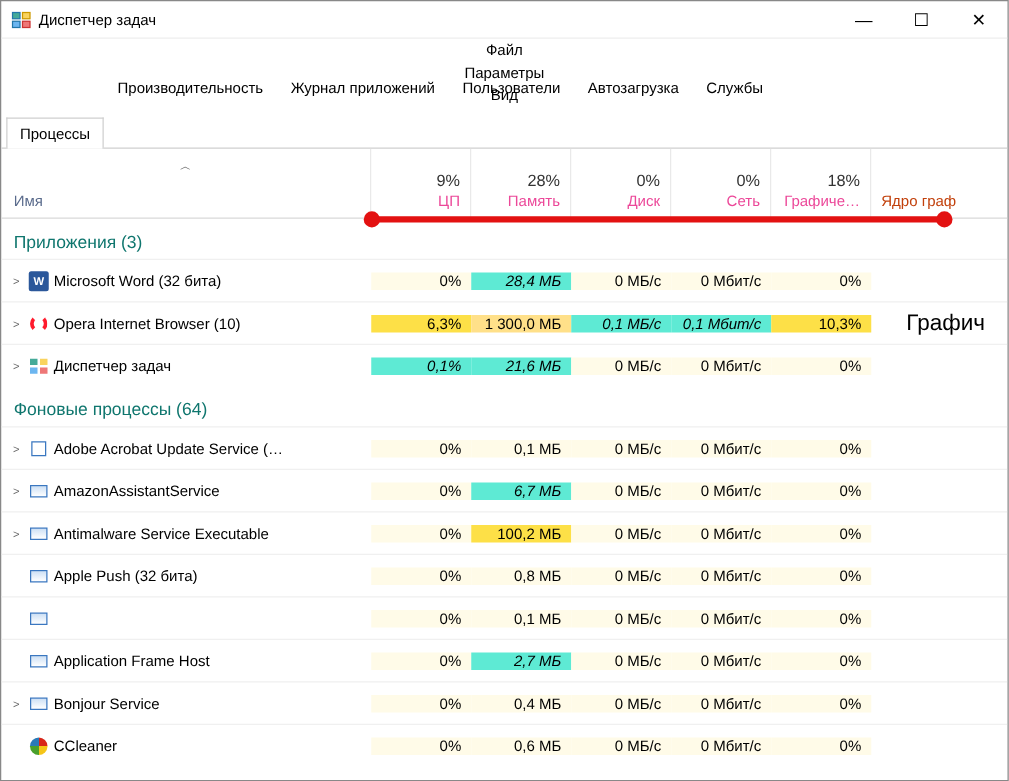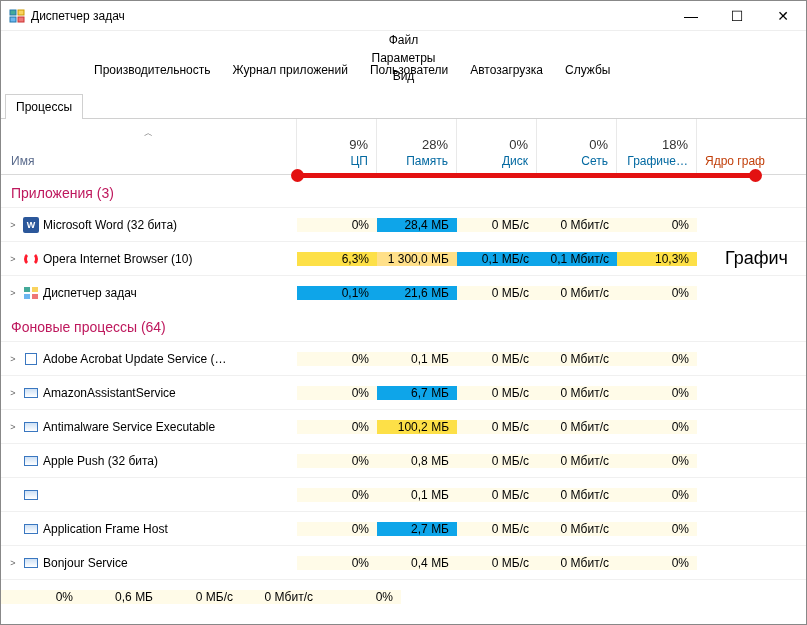"ЦП" .col-h .lbl { color: #0369a1 -> #ec4899 }
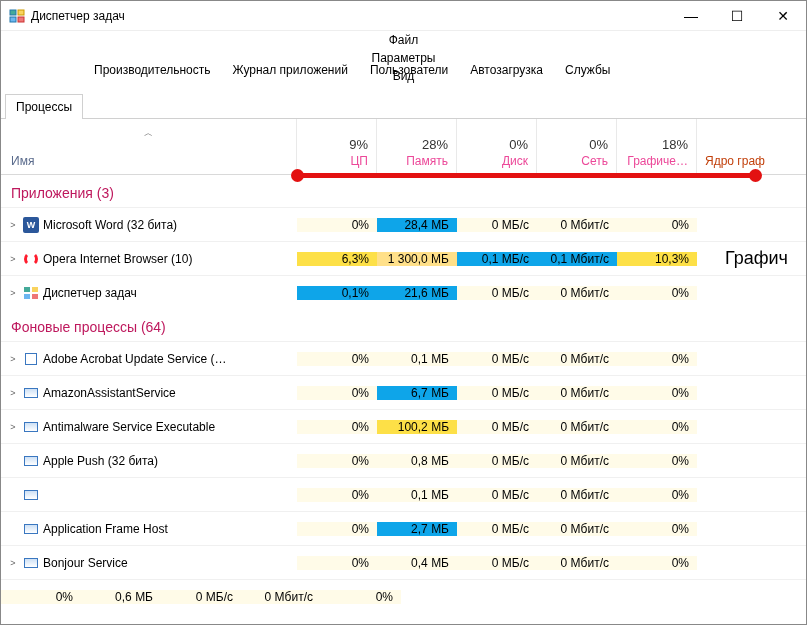"Приложения (3)" .group-h { color: #be185d -> #0f766e }
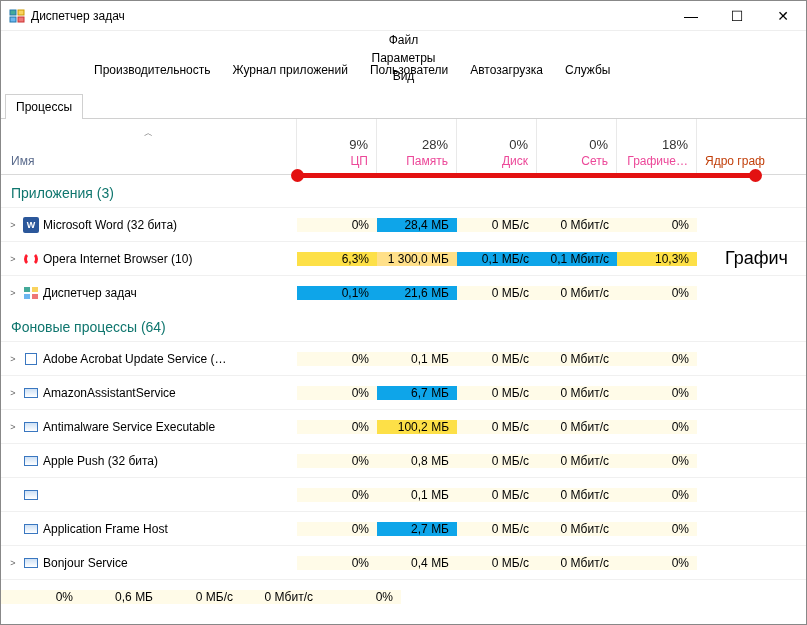"28,4 МБ" .h1 { background: #0ea5e9 -> #5eead4; font-style: none -> italic }
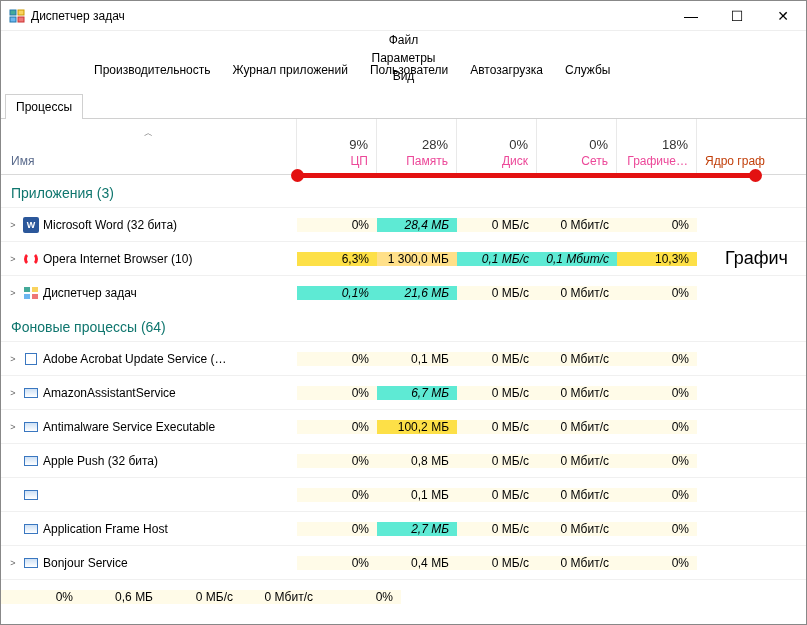"CCleaner" div.cell-name { html: none -> <div> <span></span> <span> <span></span> </span> <span>CCleaner</span> </div> }
